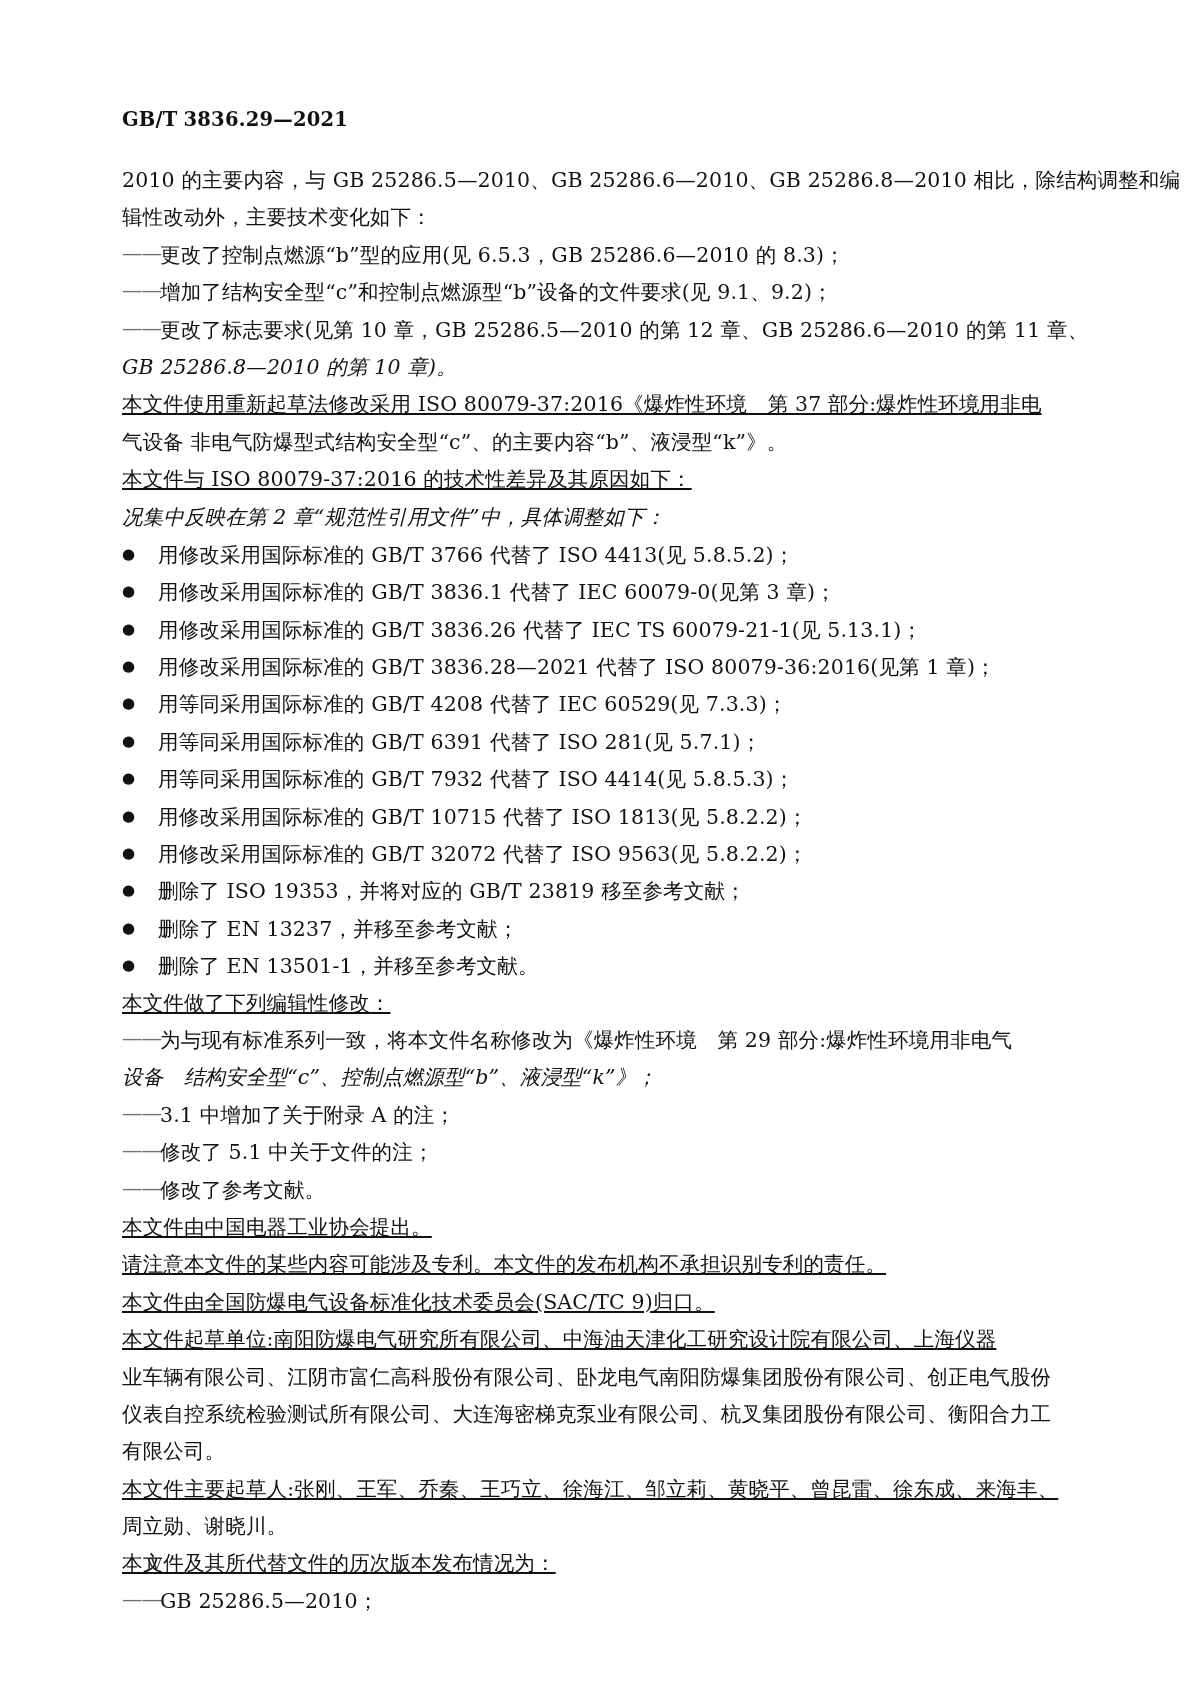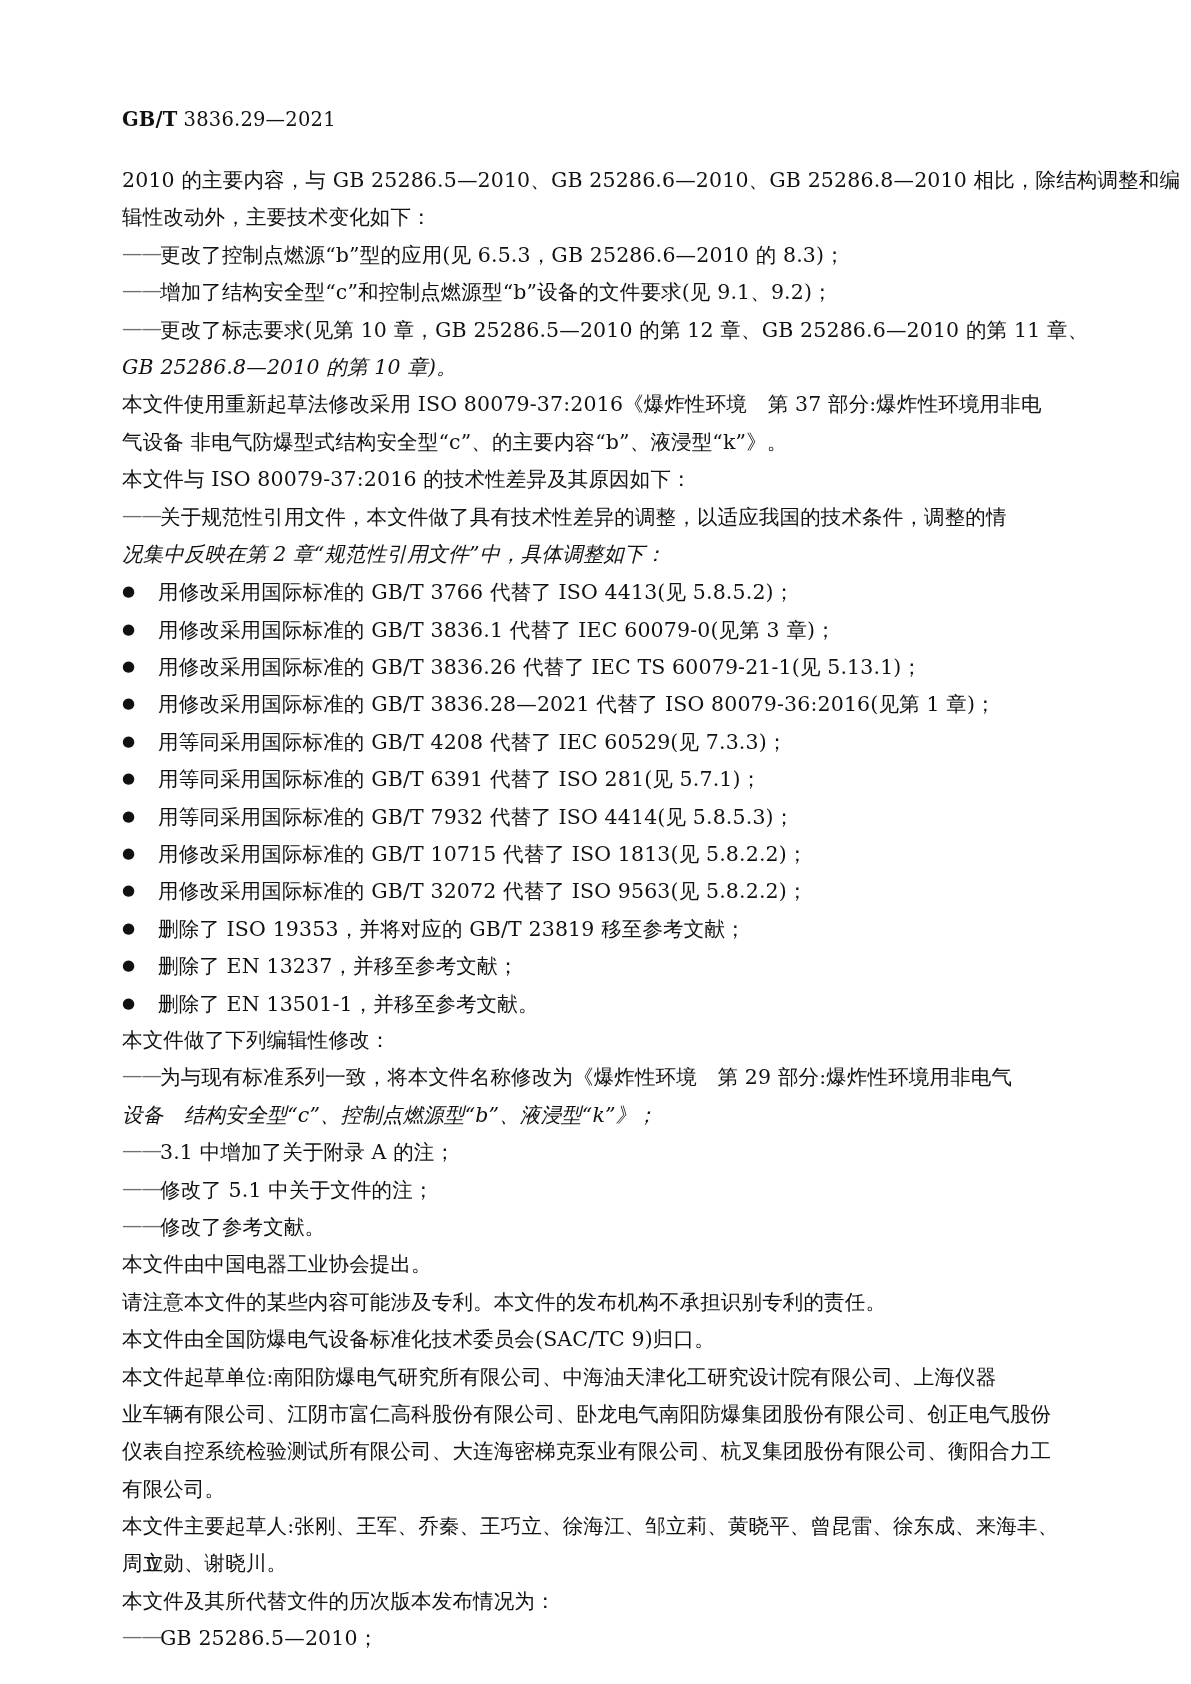"3836.29—2021" .running-header .std-num { font-weight: 400 -> 700 }
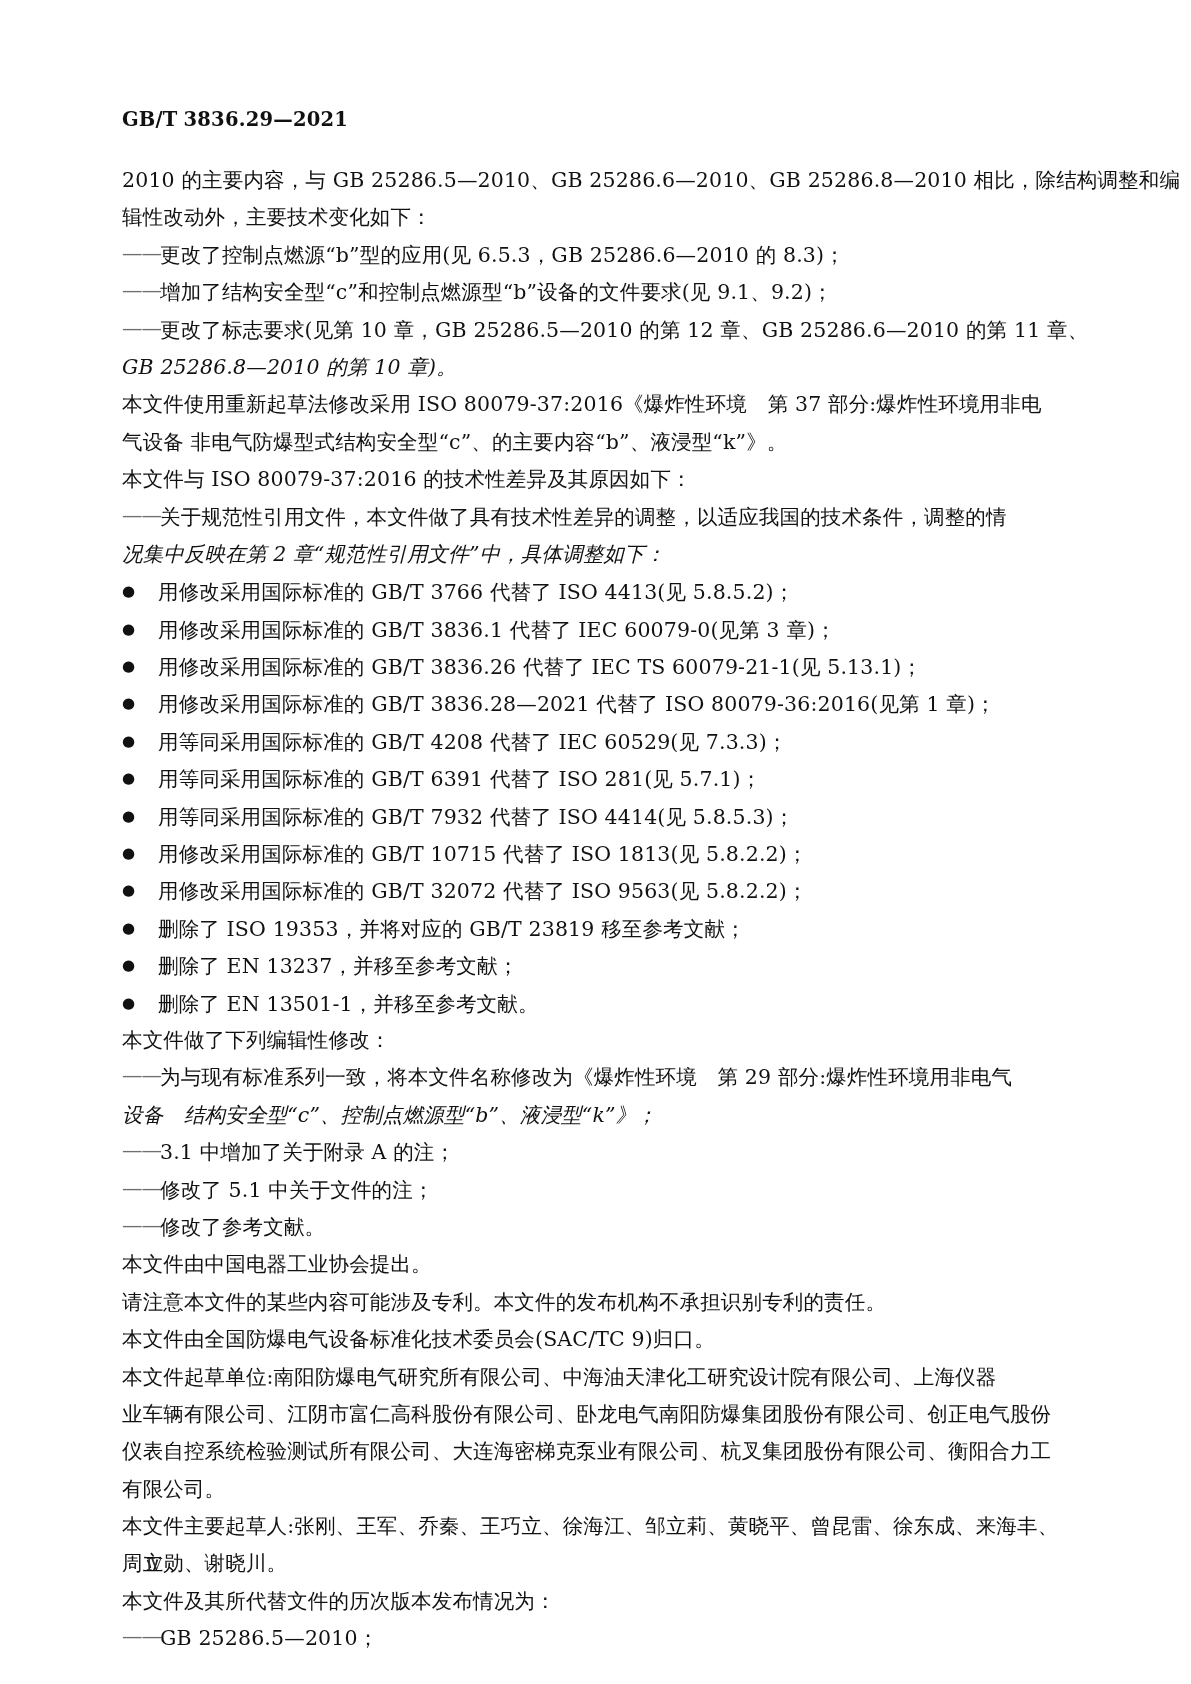"本文件使用重新起草法修改采用 ISO 80079-37:2016《爆炸性环境 第" .ind-1 { text-decoration: none -> underline }
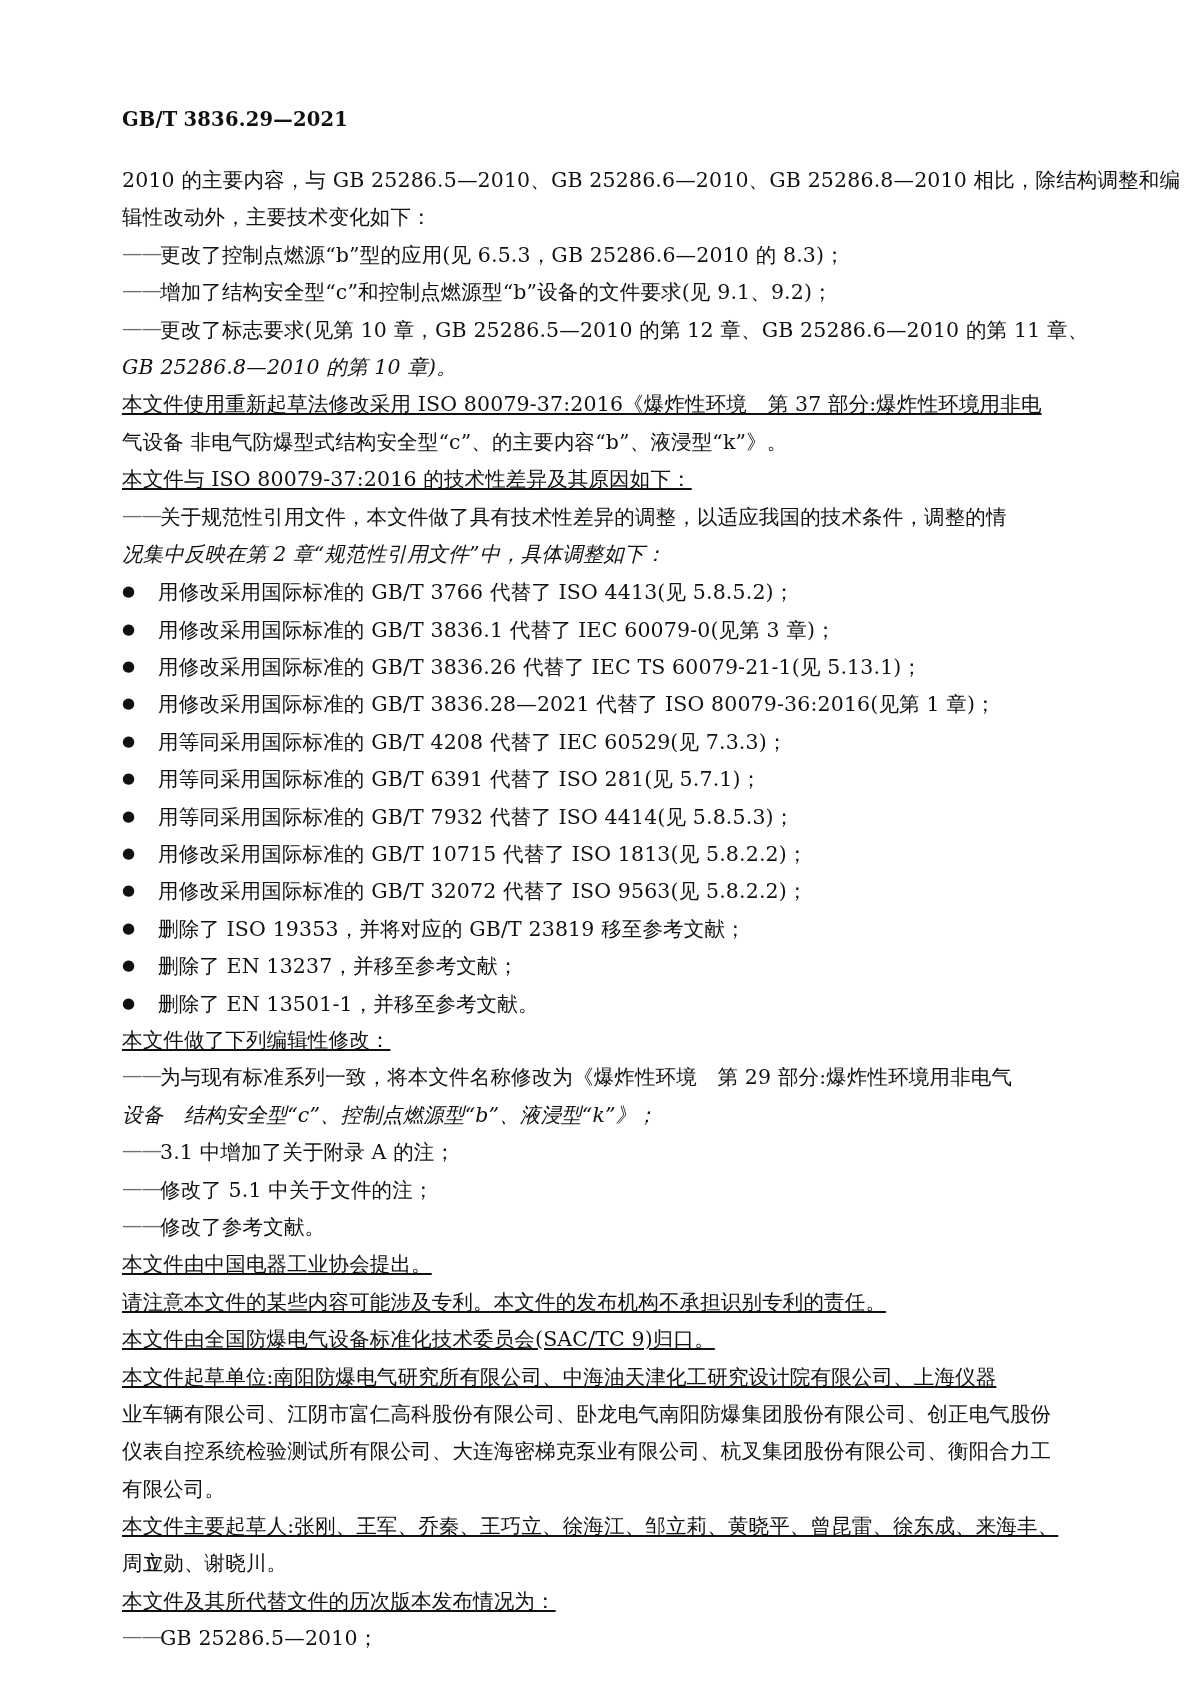"——关于规范性引用文件，本文件做了具有技术性差异的调整，以适应我国的技术条件，调" div.tl { html: <div><span>——</span><span>关于规范性引用文件，本文件做了具有技术性差异的调整，以适应我国的技术条件，调整的情</span></div> -> none }
